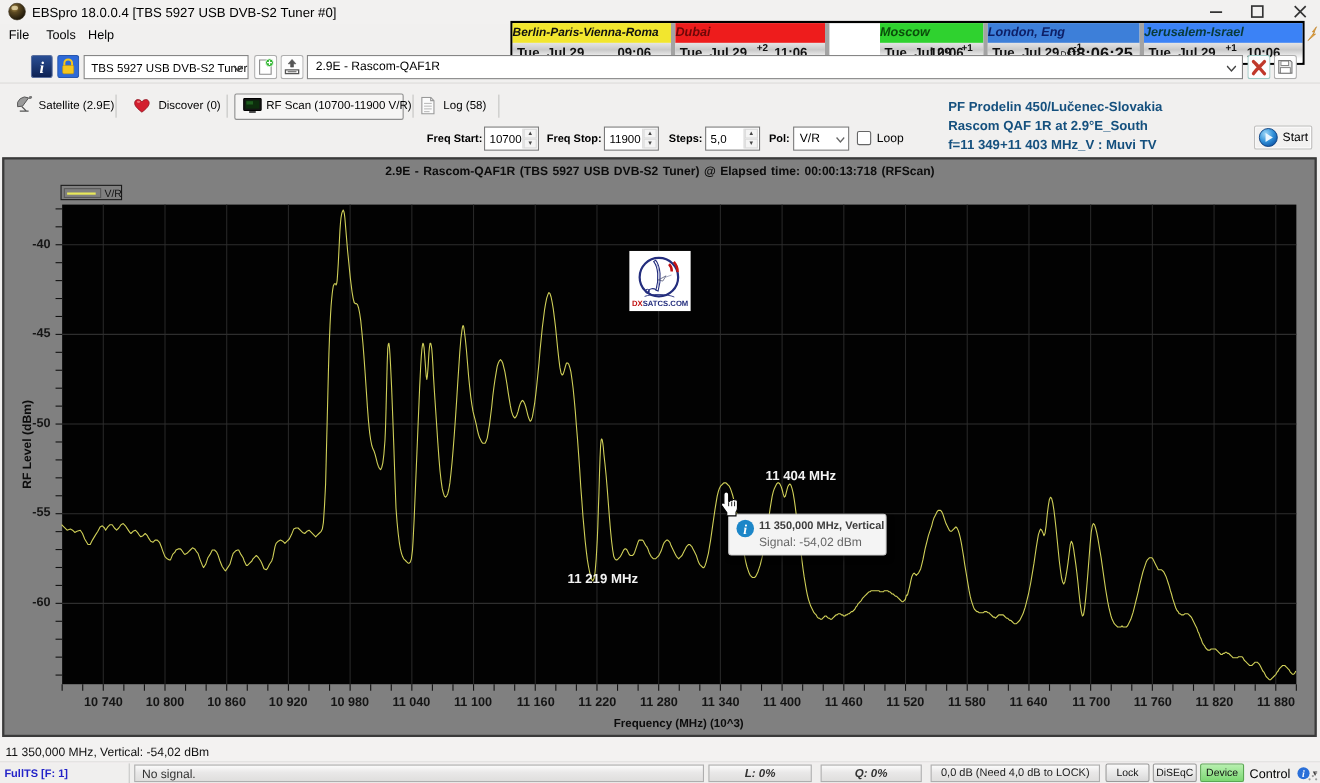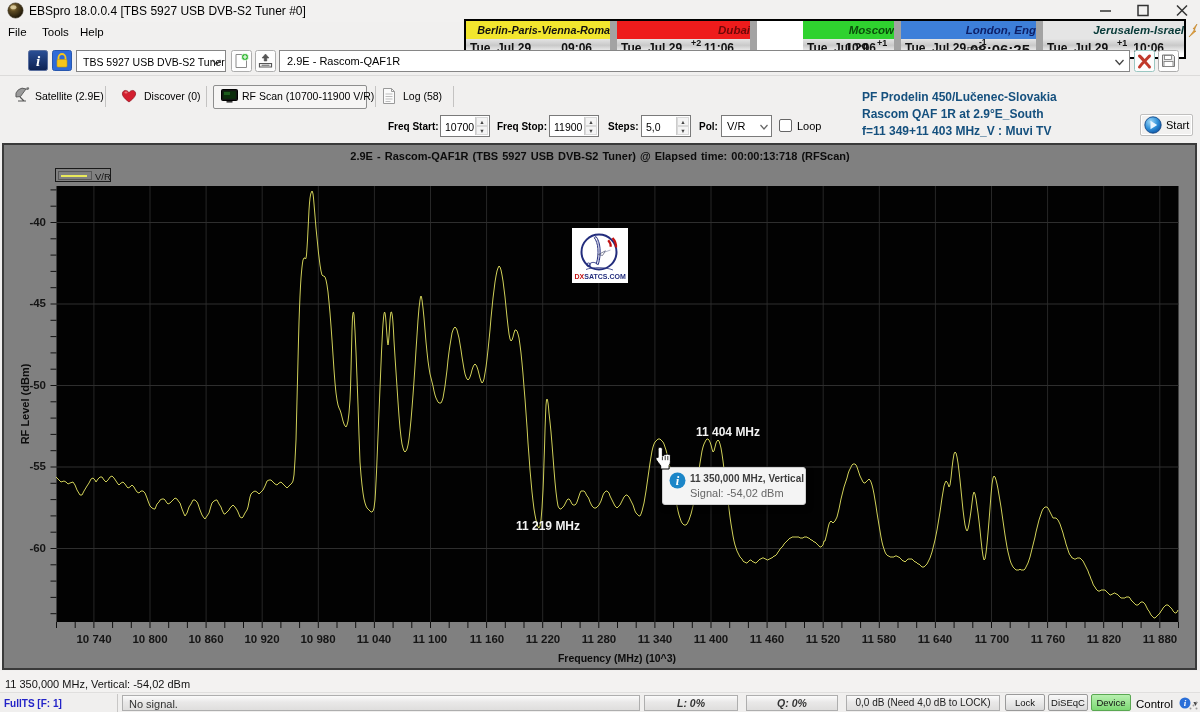"Berlin-Paris-Vienna-Roma" .chead { text-align: right -> left }
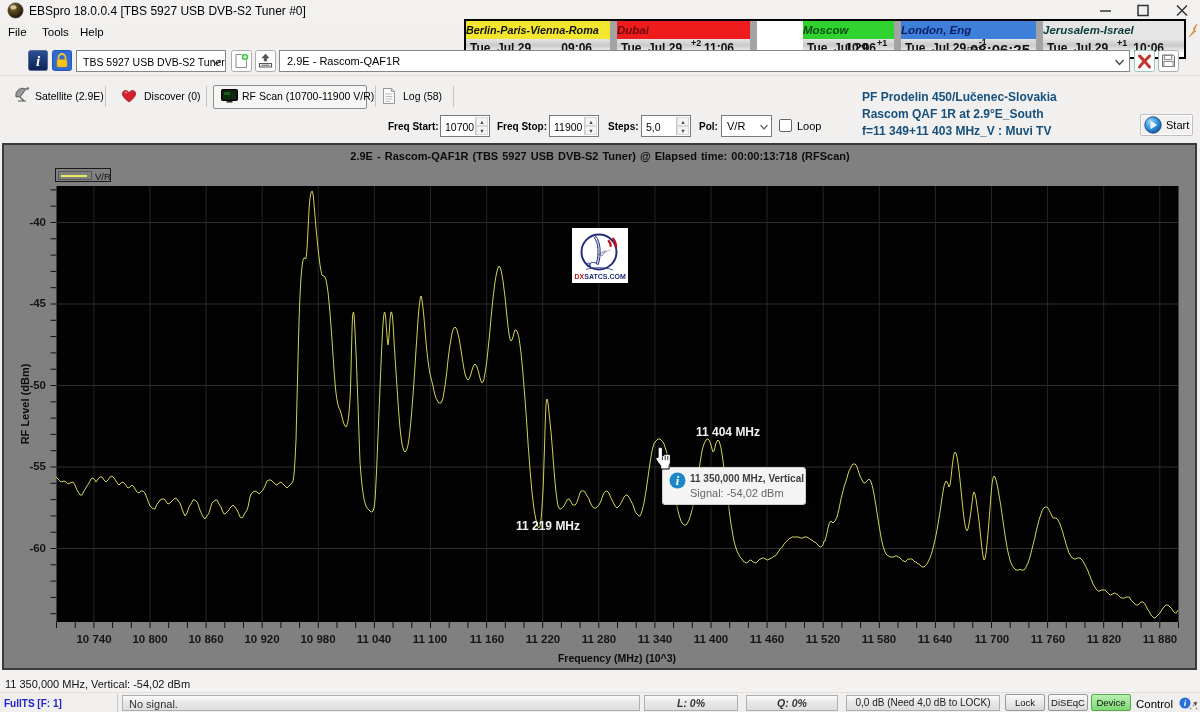"Dubai" .clockcell { border-left: 7px solid #a3a3a3 -> 4px solid #a3a3a3 }
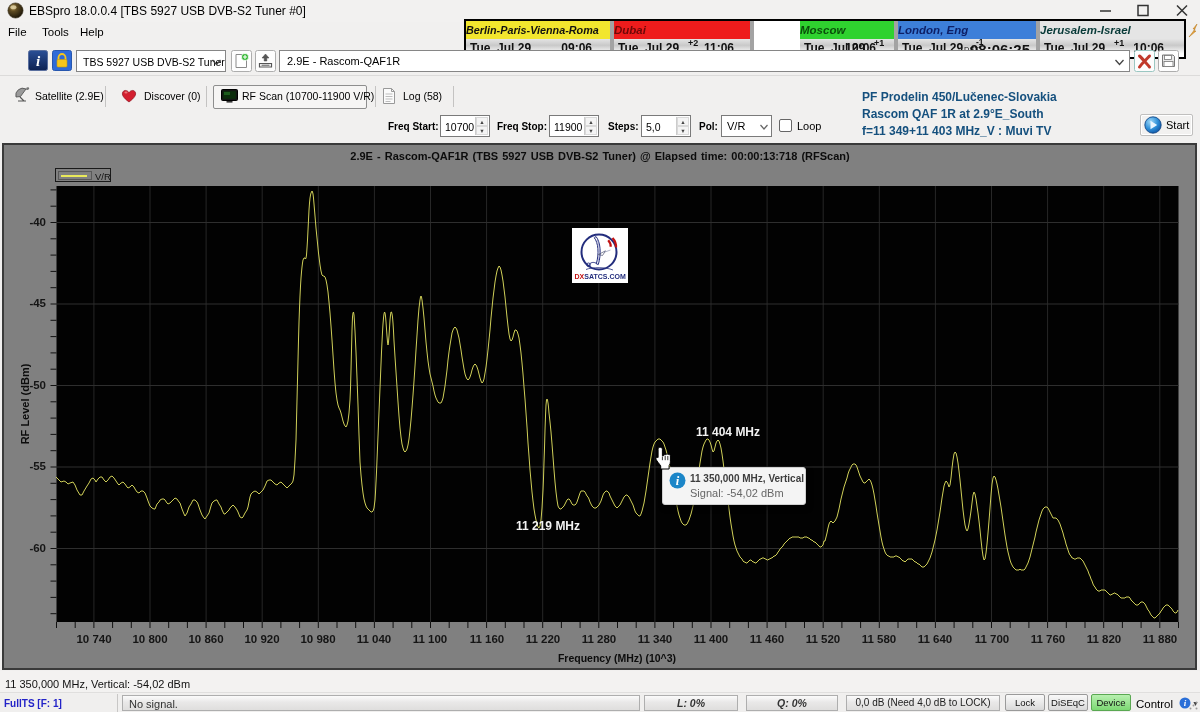"Jerusalem-Israel" div.chead { background: #e5e5e5 -> #3b82f6 }
